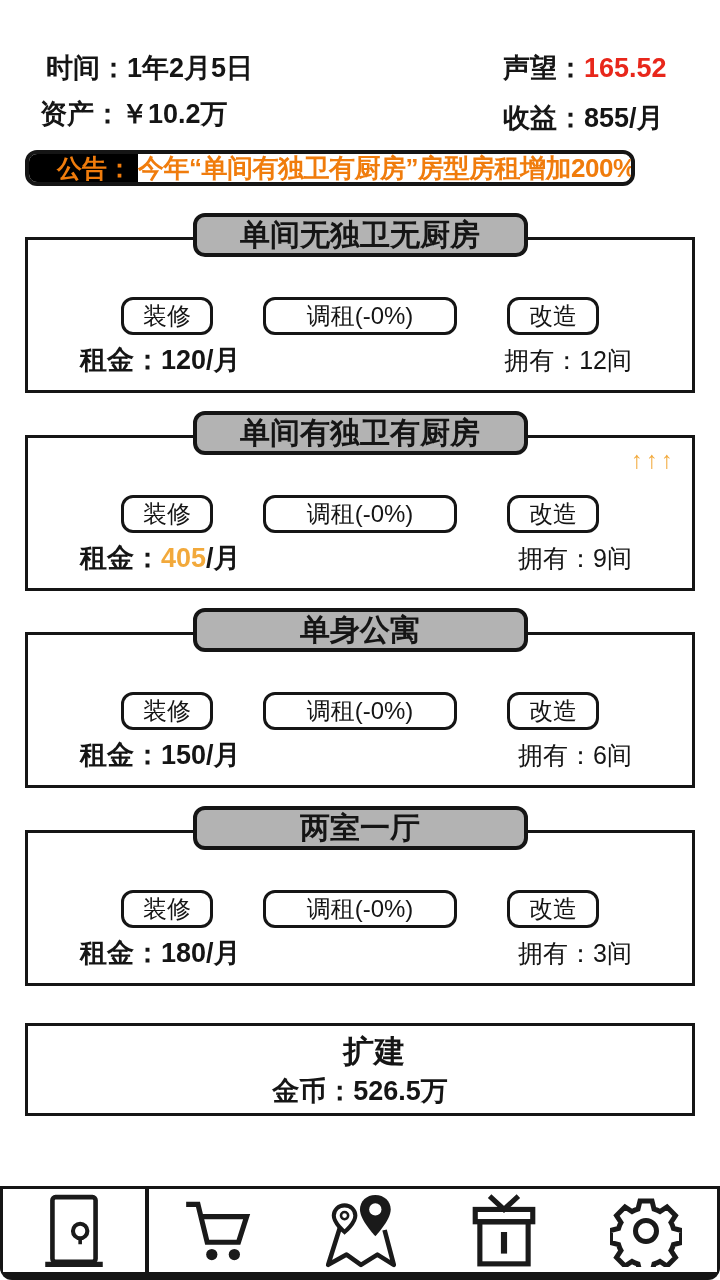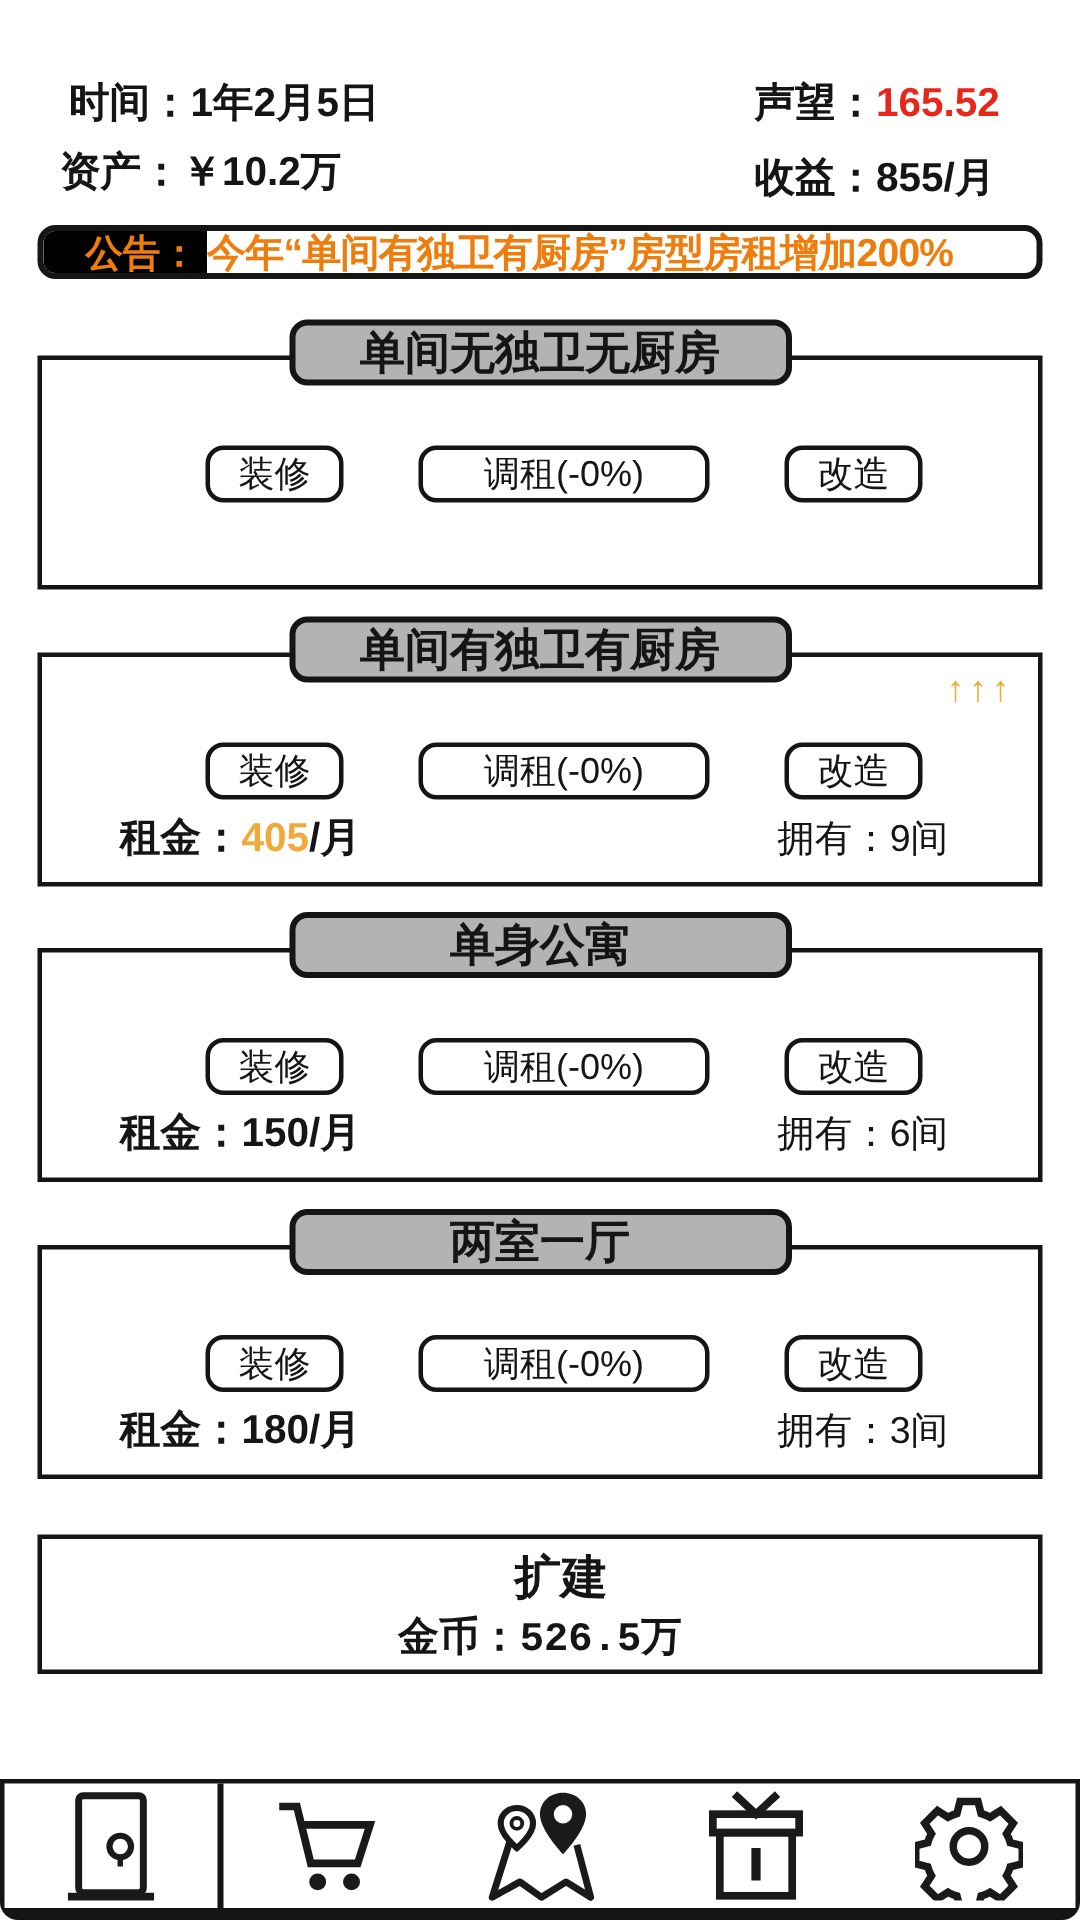"公告：" .banner { width: 670px -> 610px }
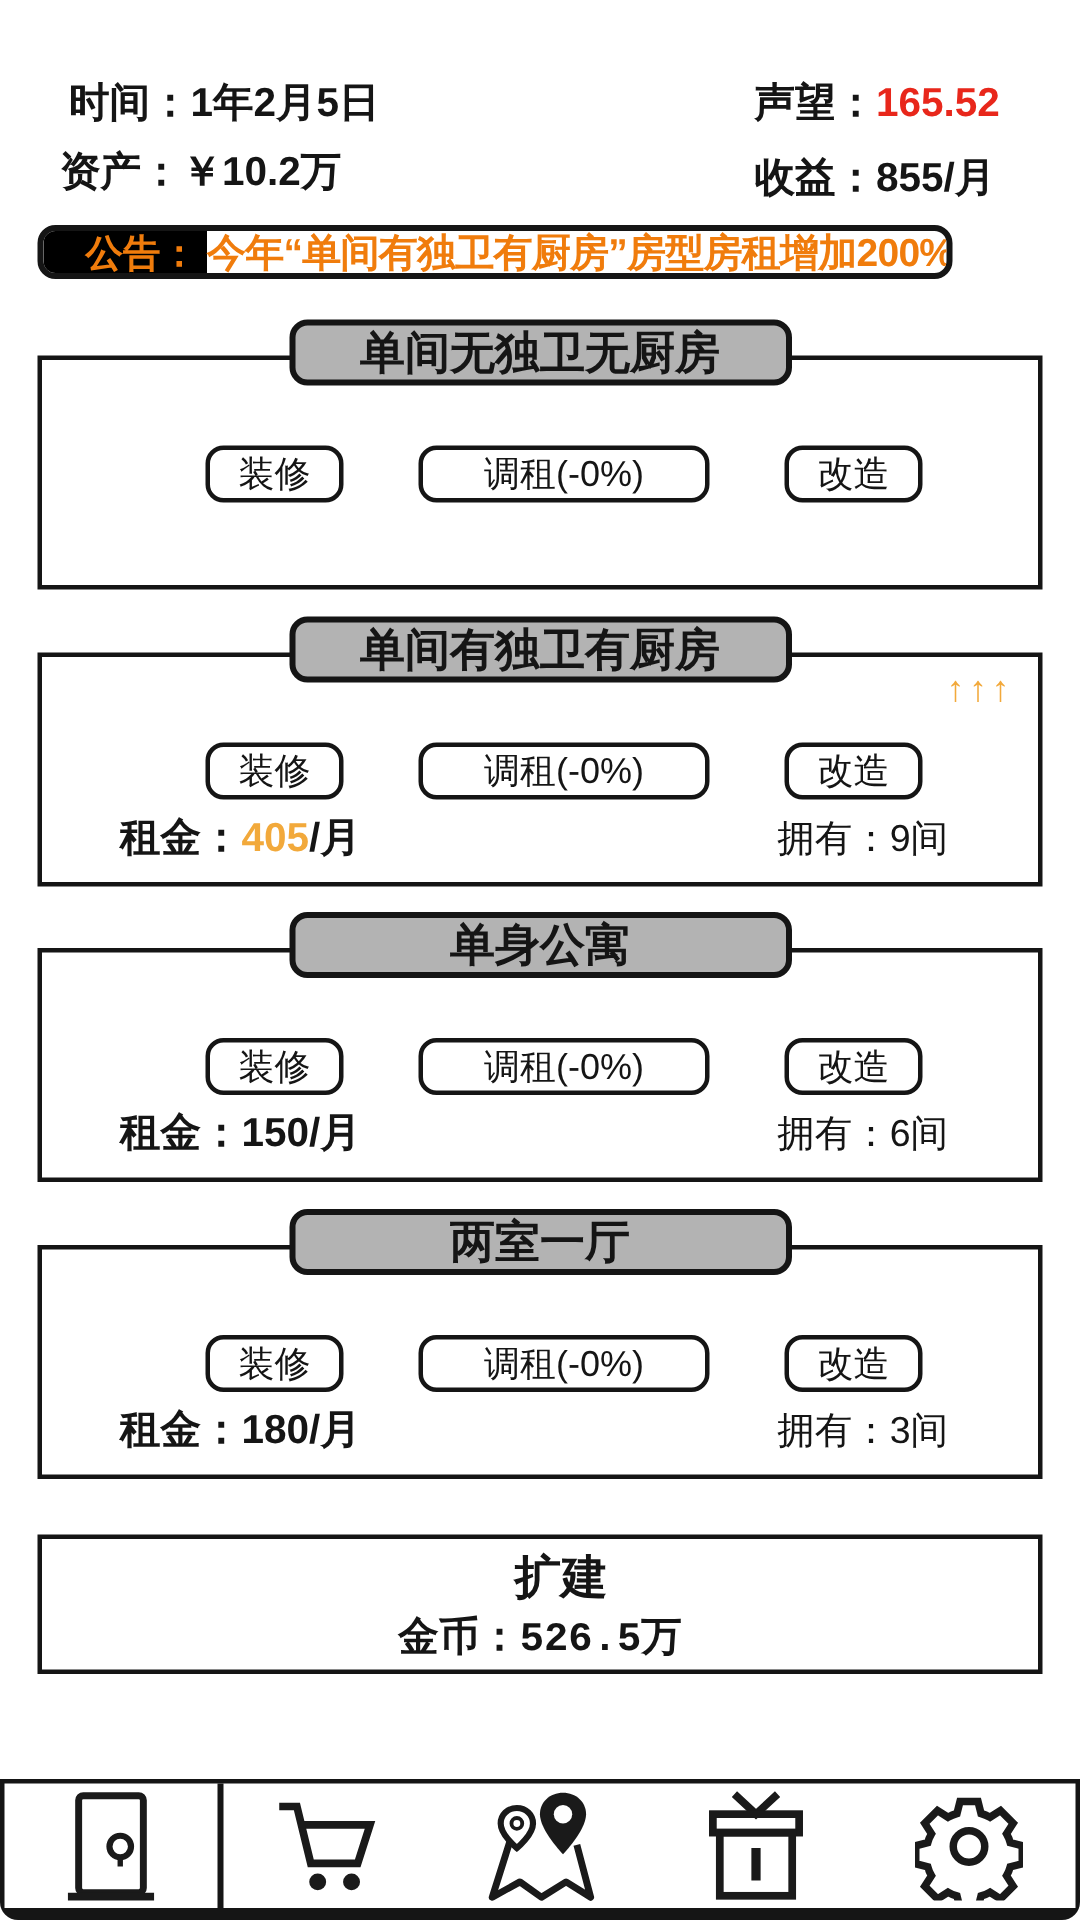"装修" .btn-row { left: 16px -> 0 }
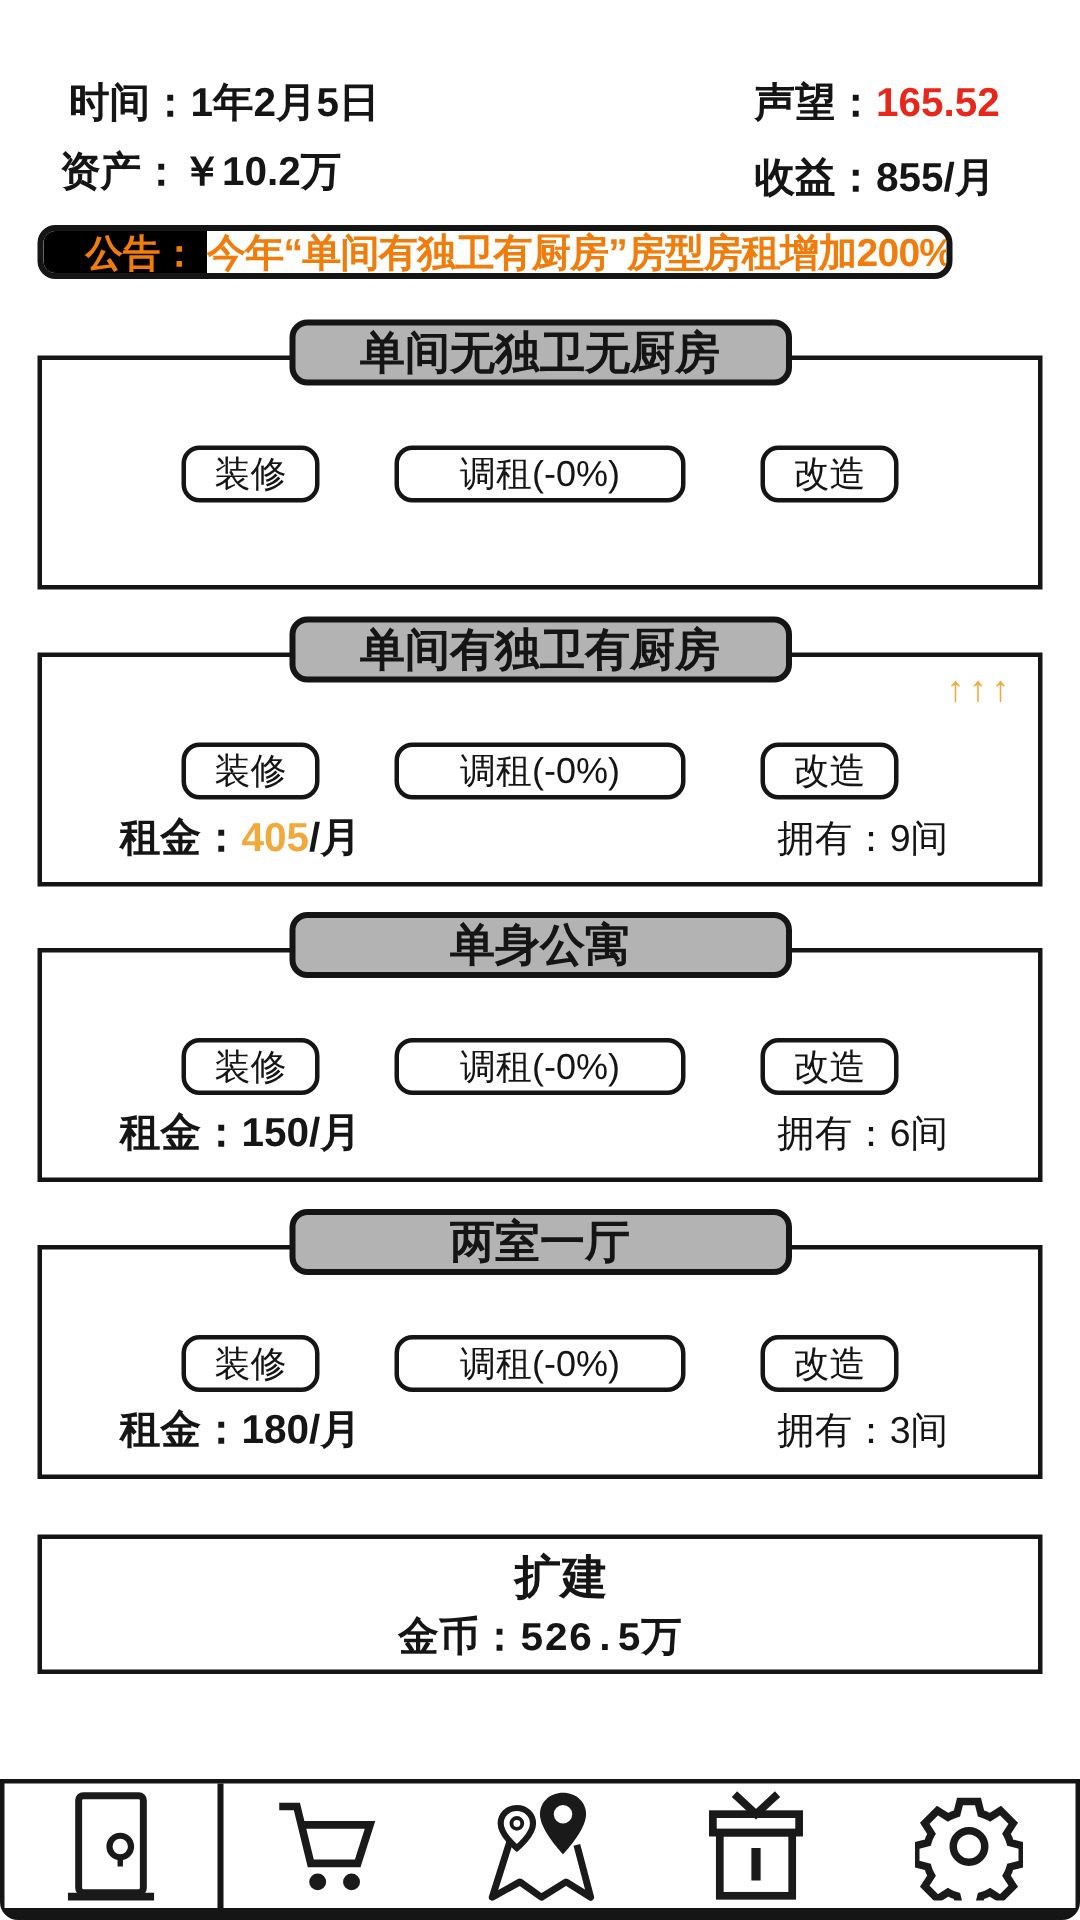"租金：120/月" div.info-row { html: none -> <div> <div><span>租金：</span><span>120</span><span>/月</span></div> <div><span>拥有：</span><span>12间</span></div> </div> }
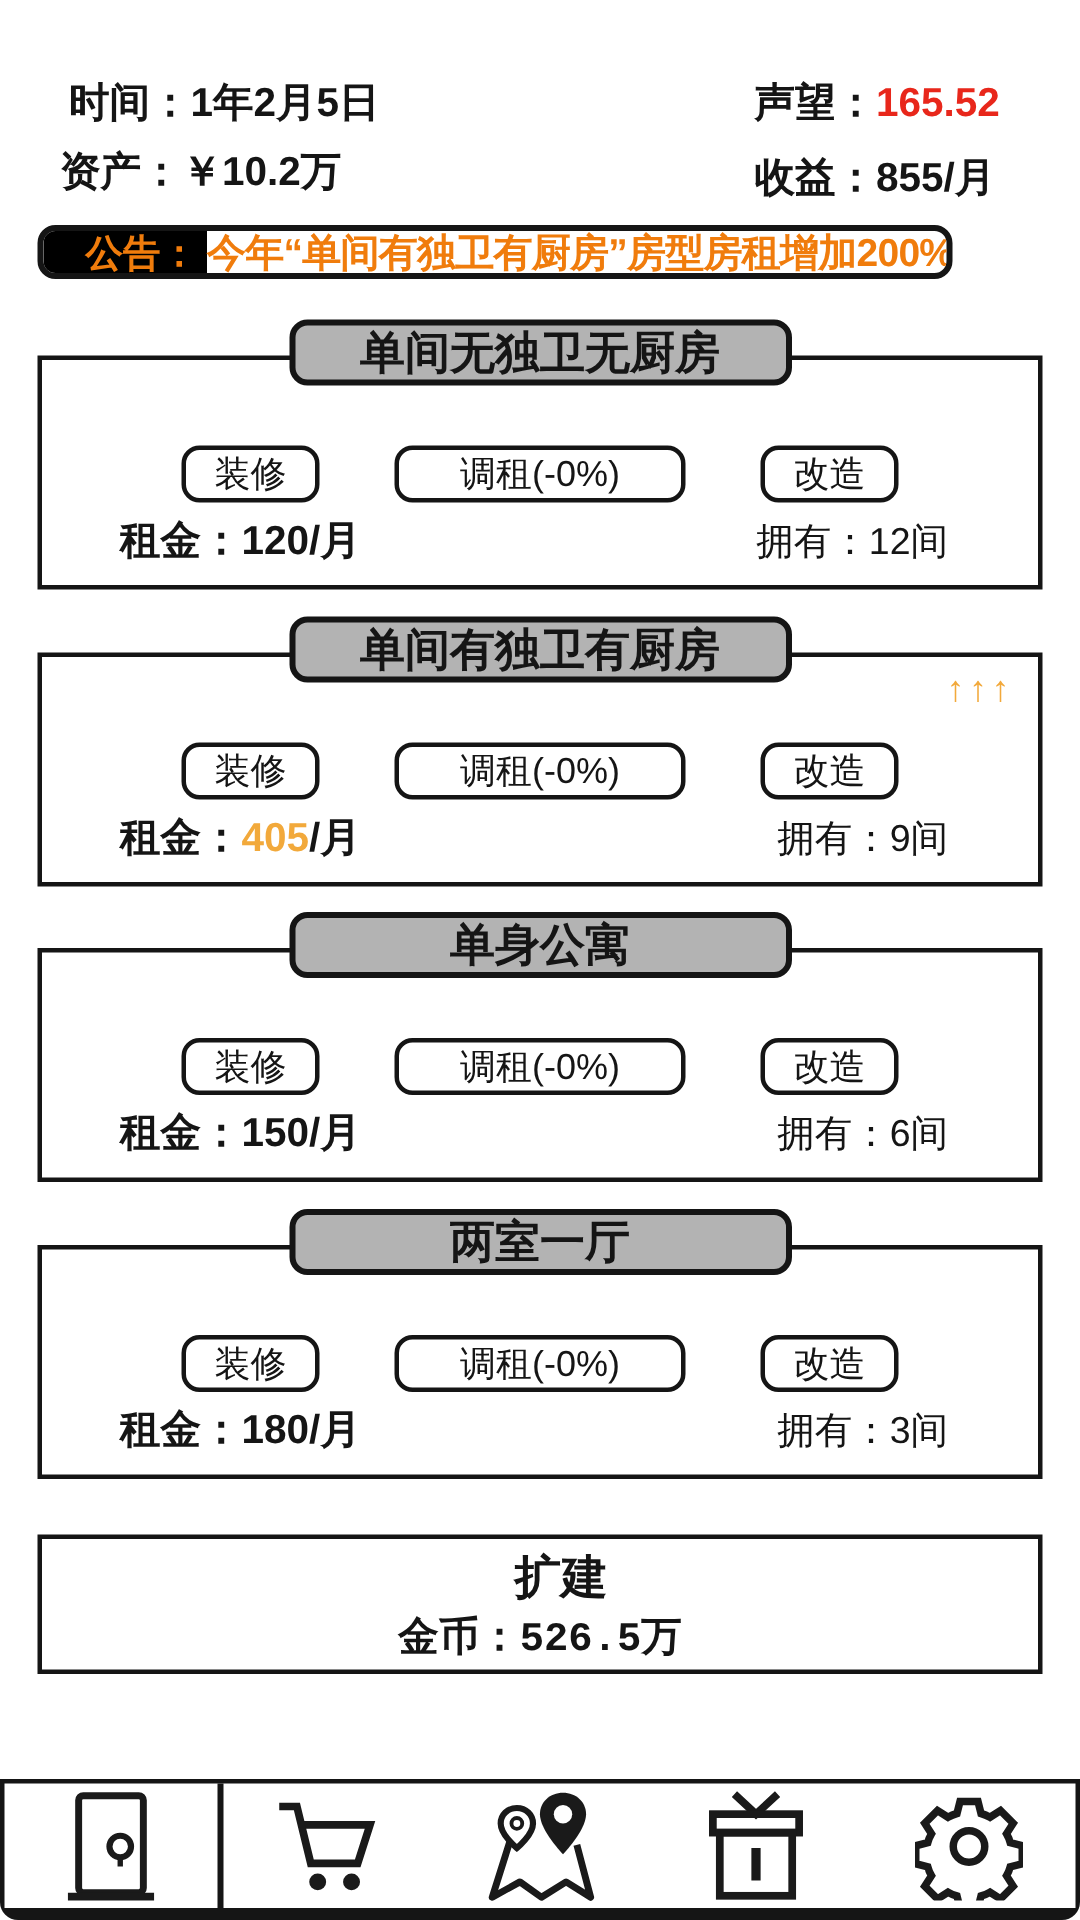"金币：526.5万" .expand-cost { font-family: Liberation Mono, monospace -> none }
